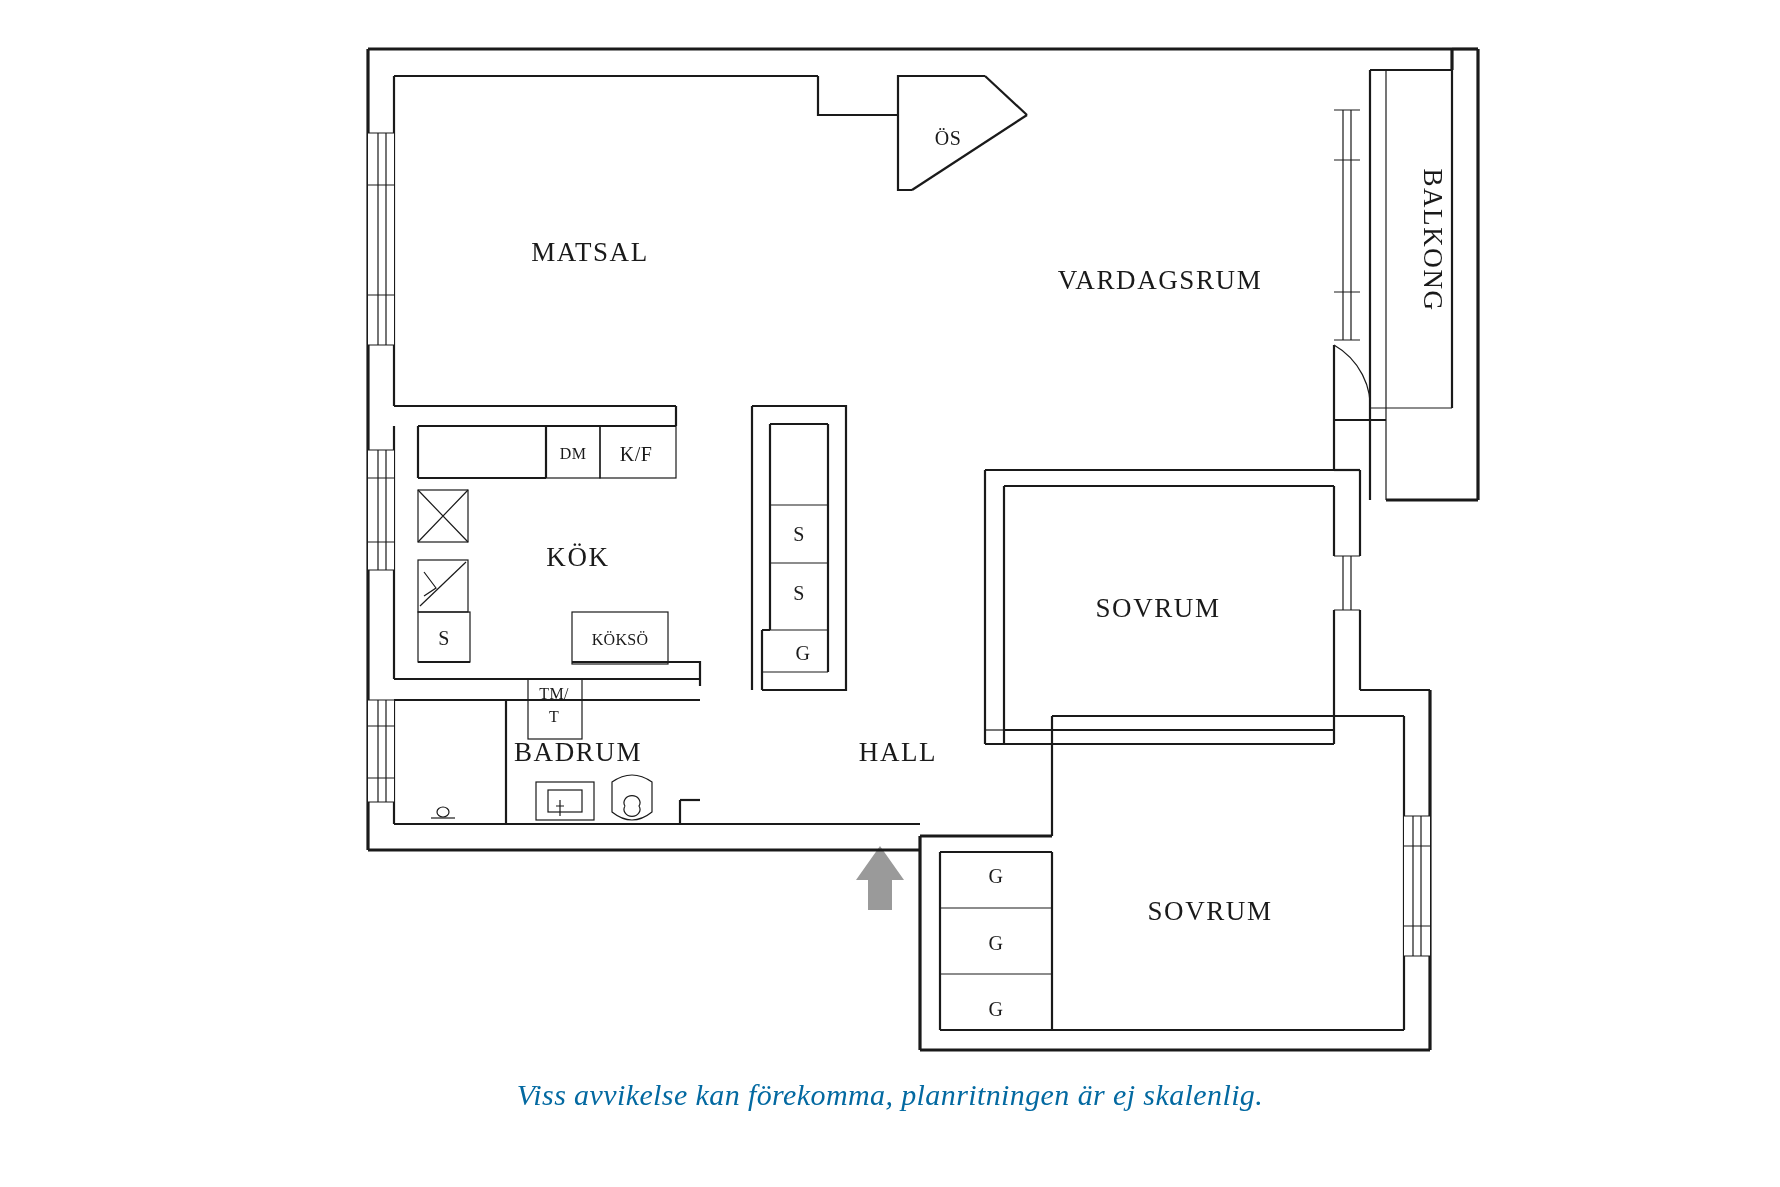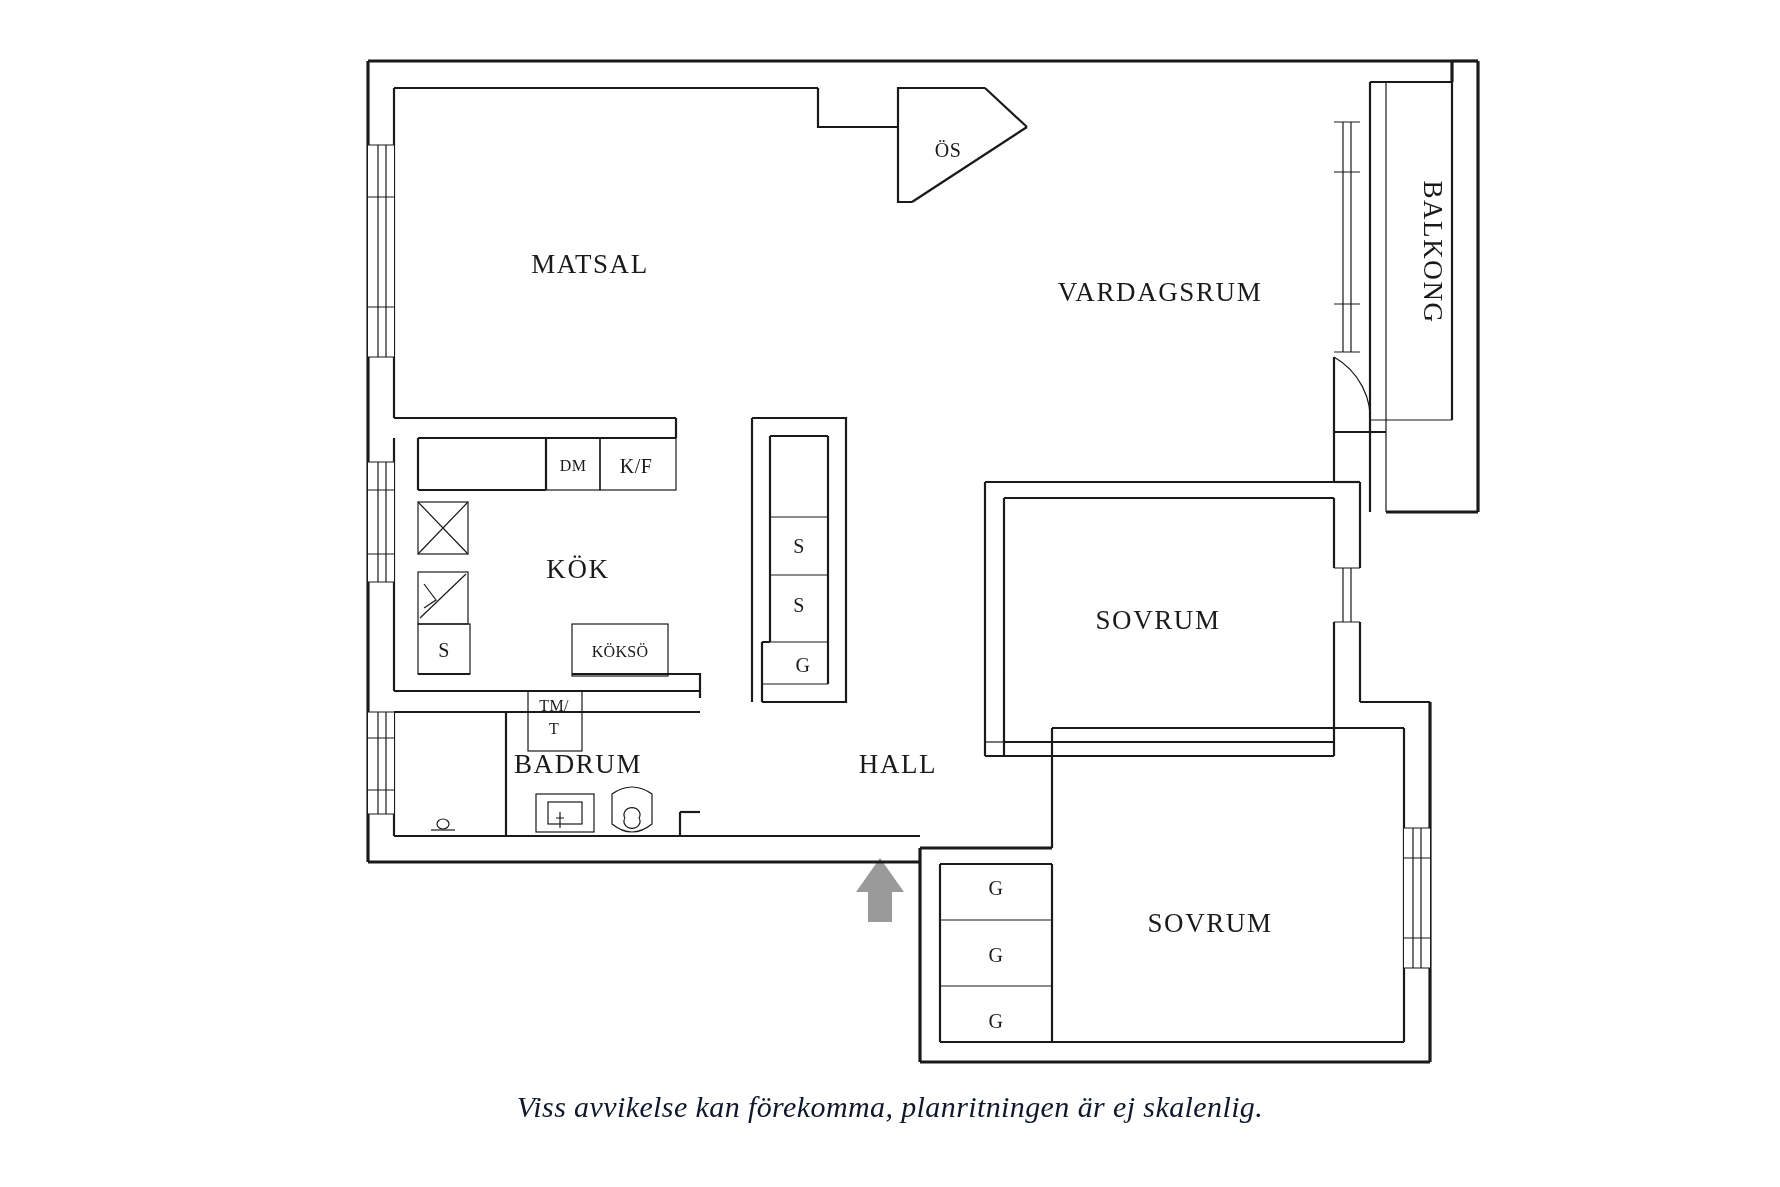"ÖS" #floorplan-root { top: 12px -> 0 }
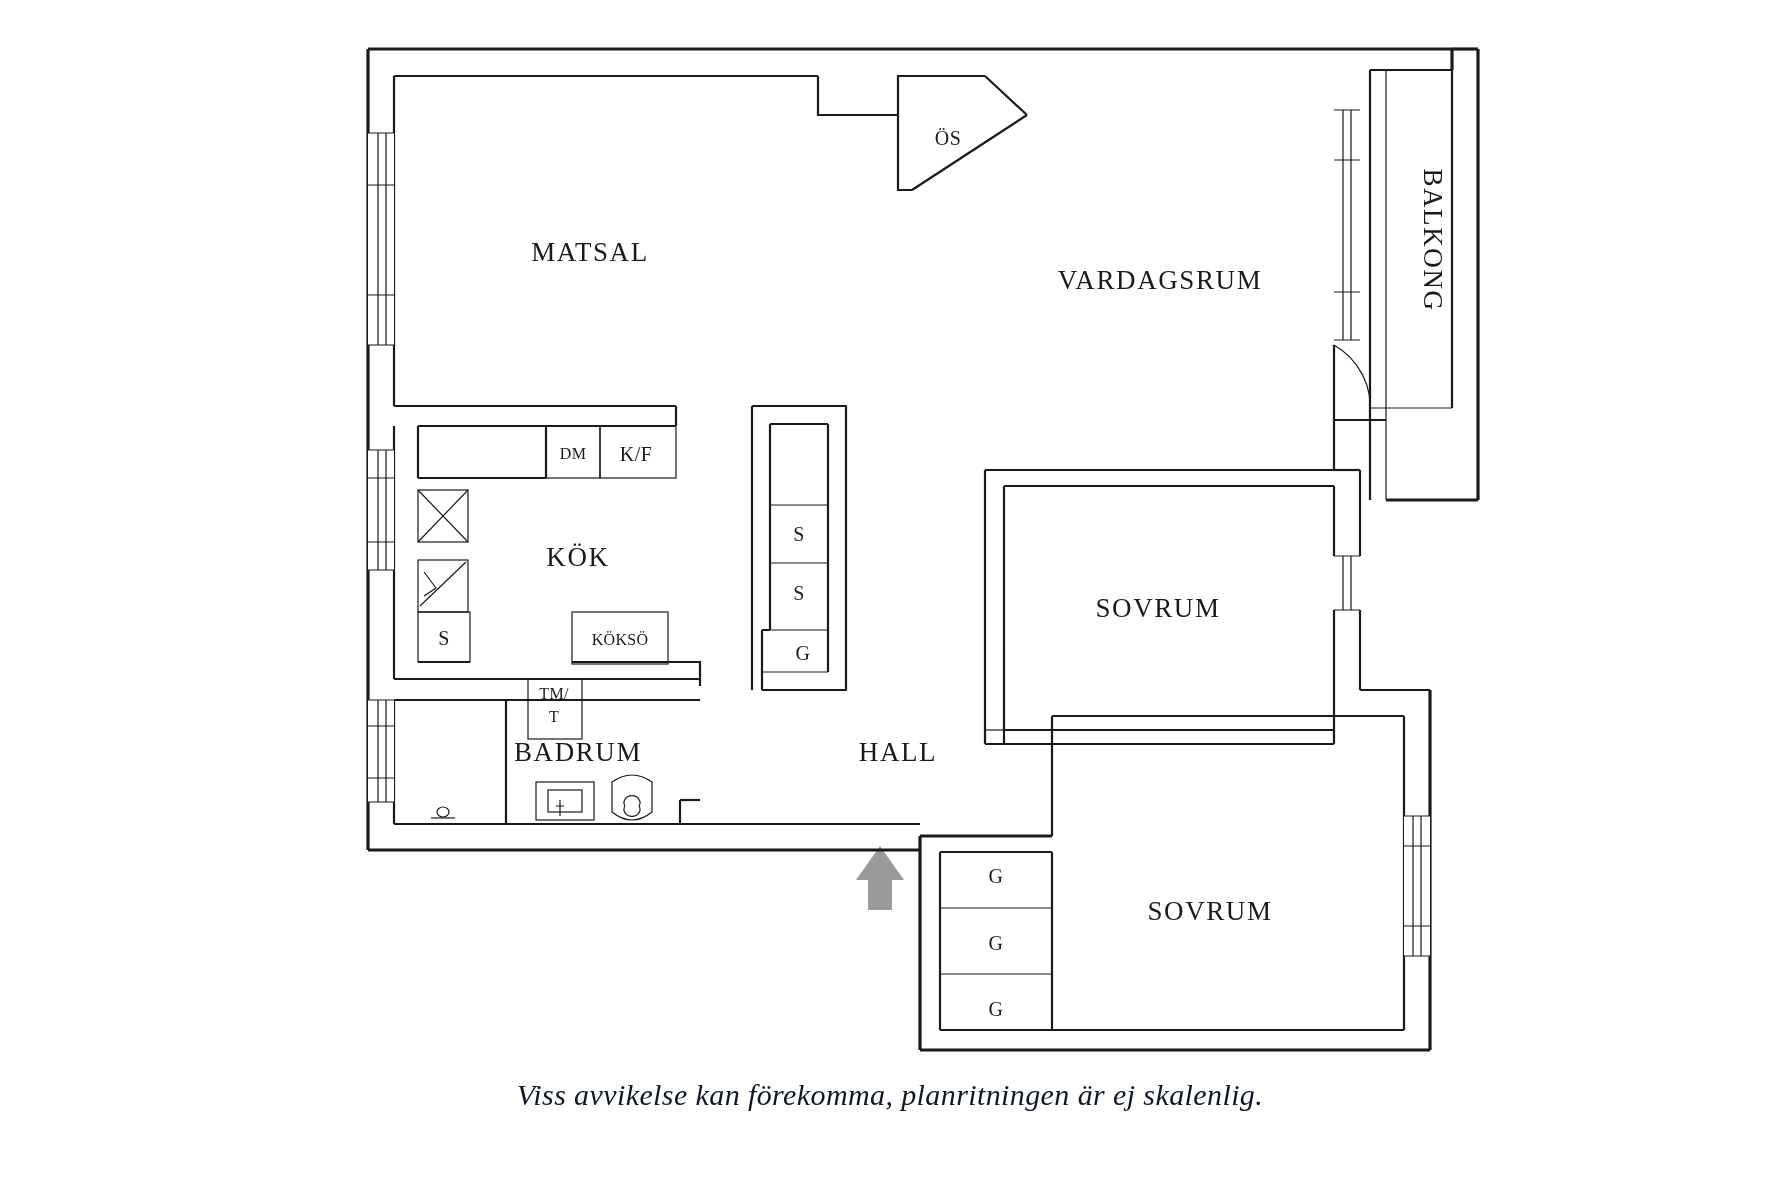"Viss avvikelse kan förekomma," .caption { color: #0f172a -> #0369a1 }
